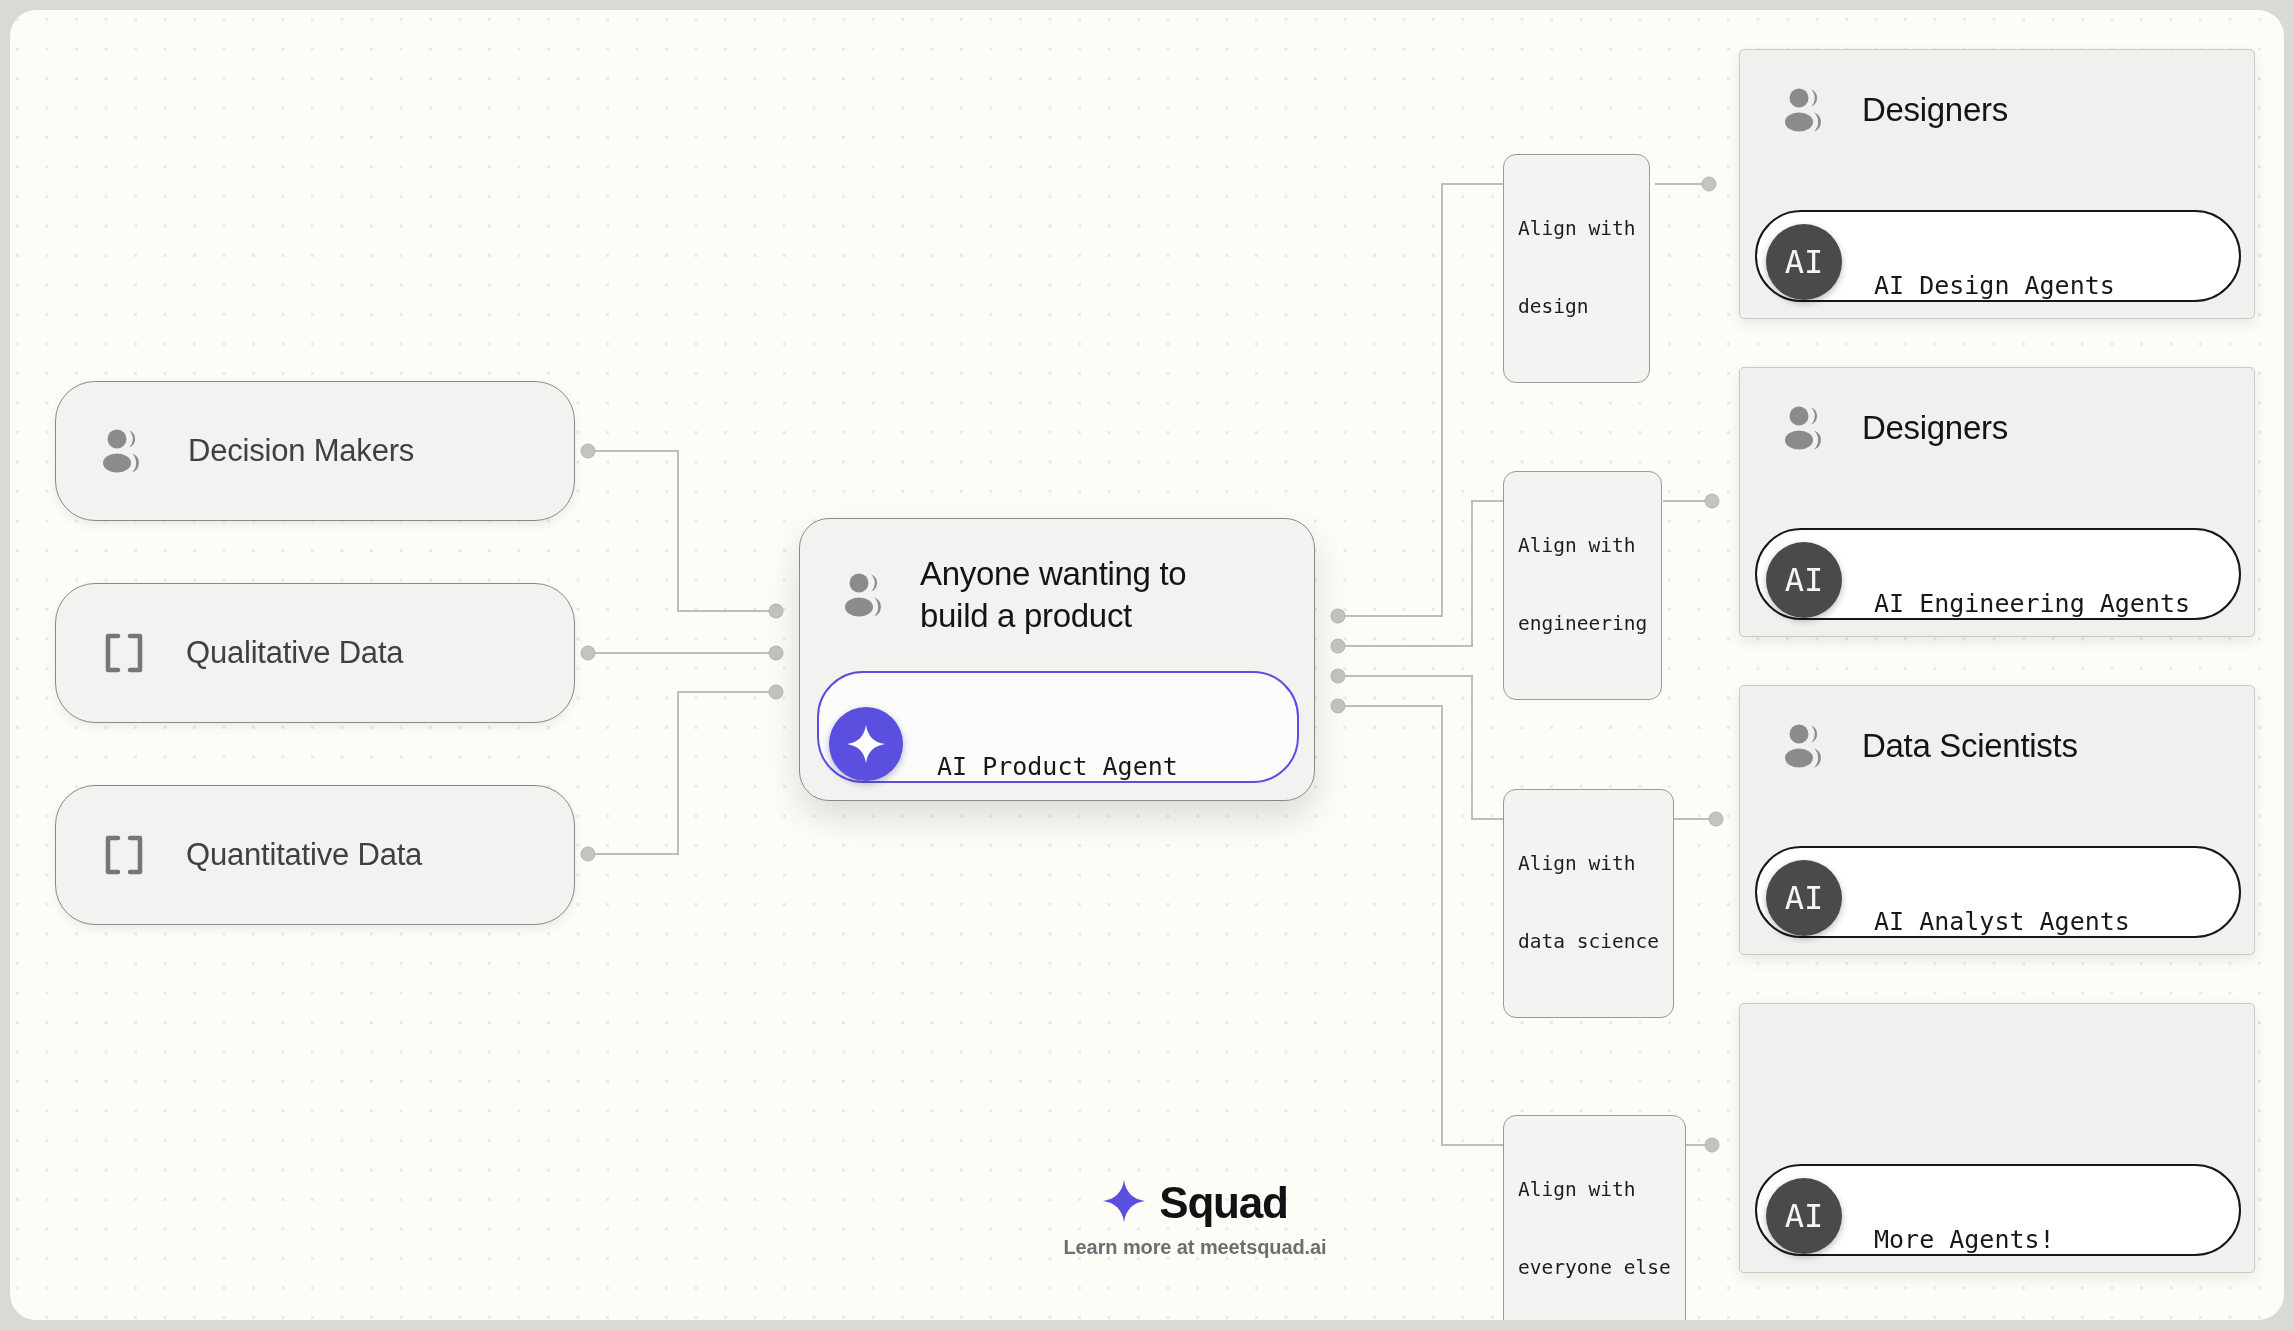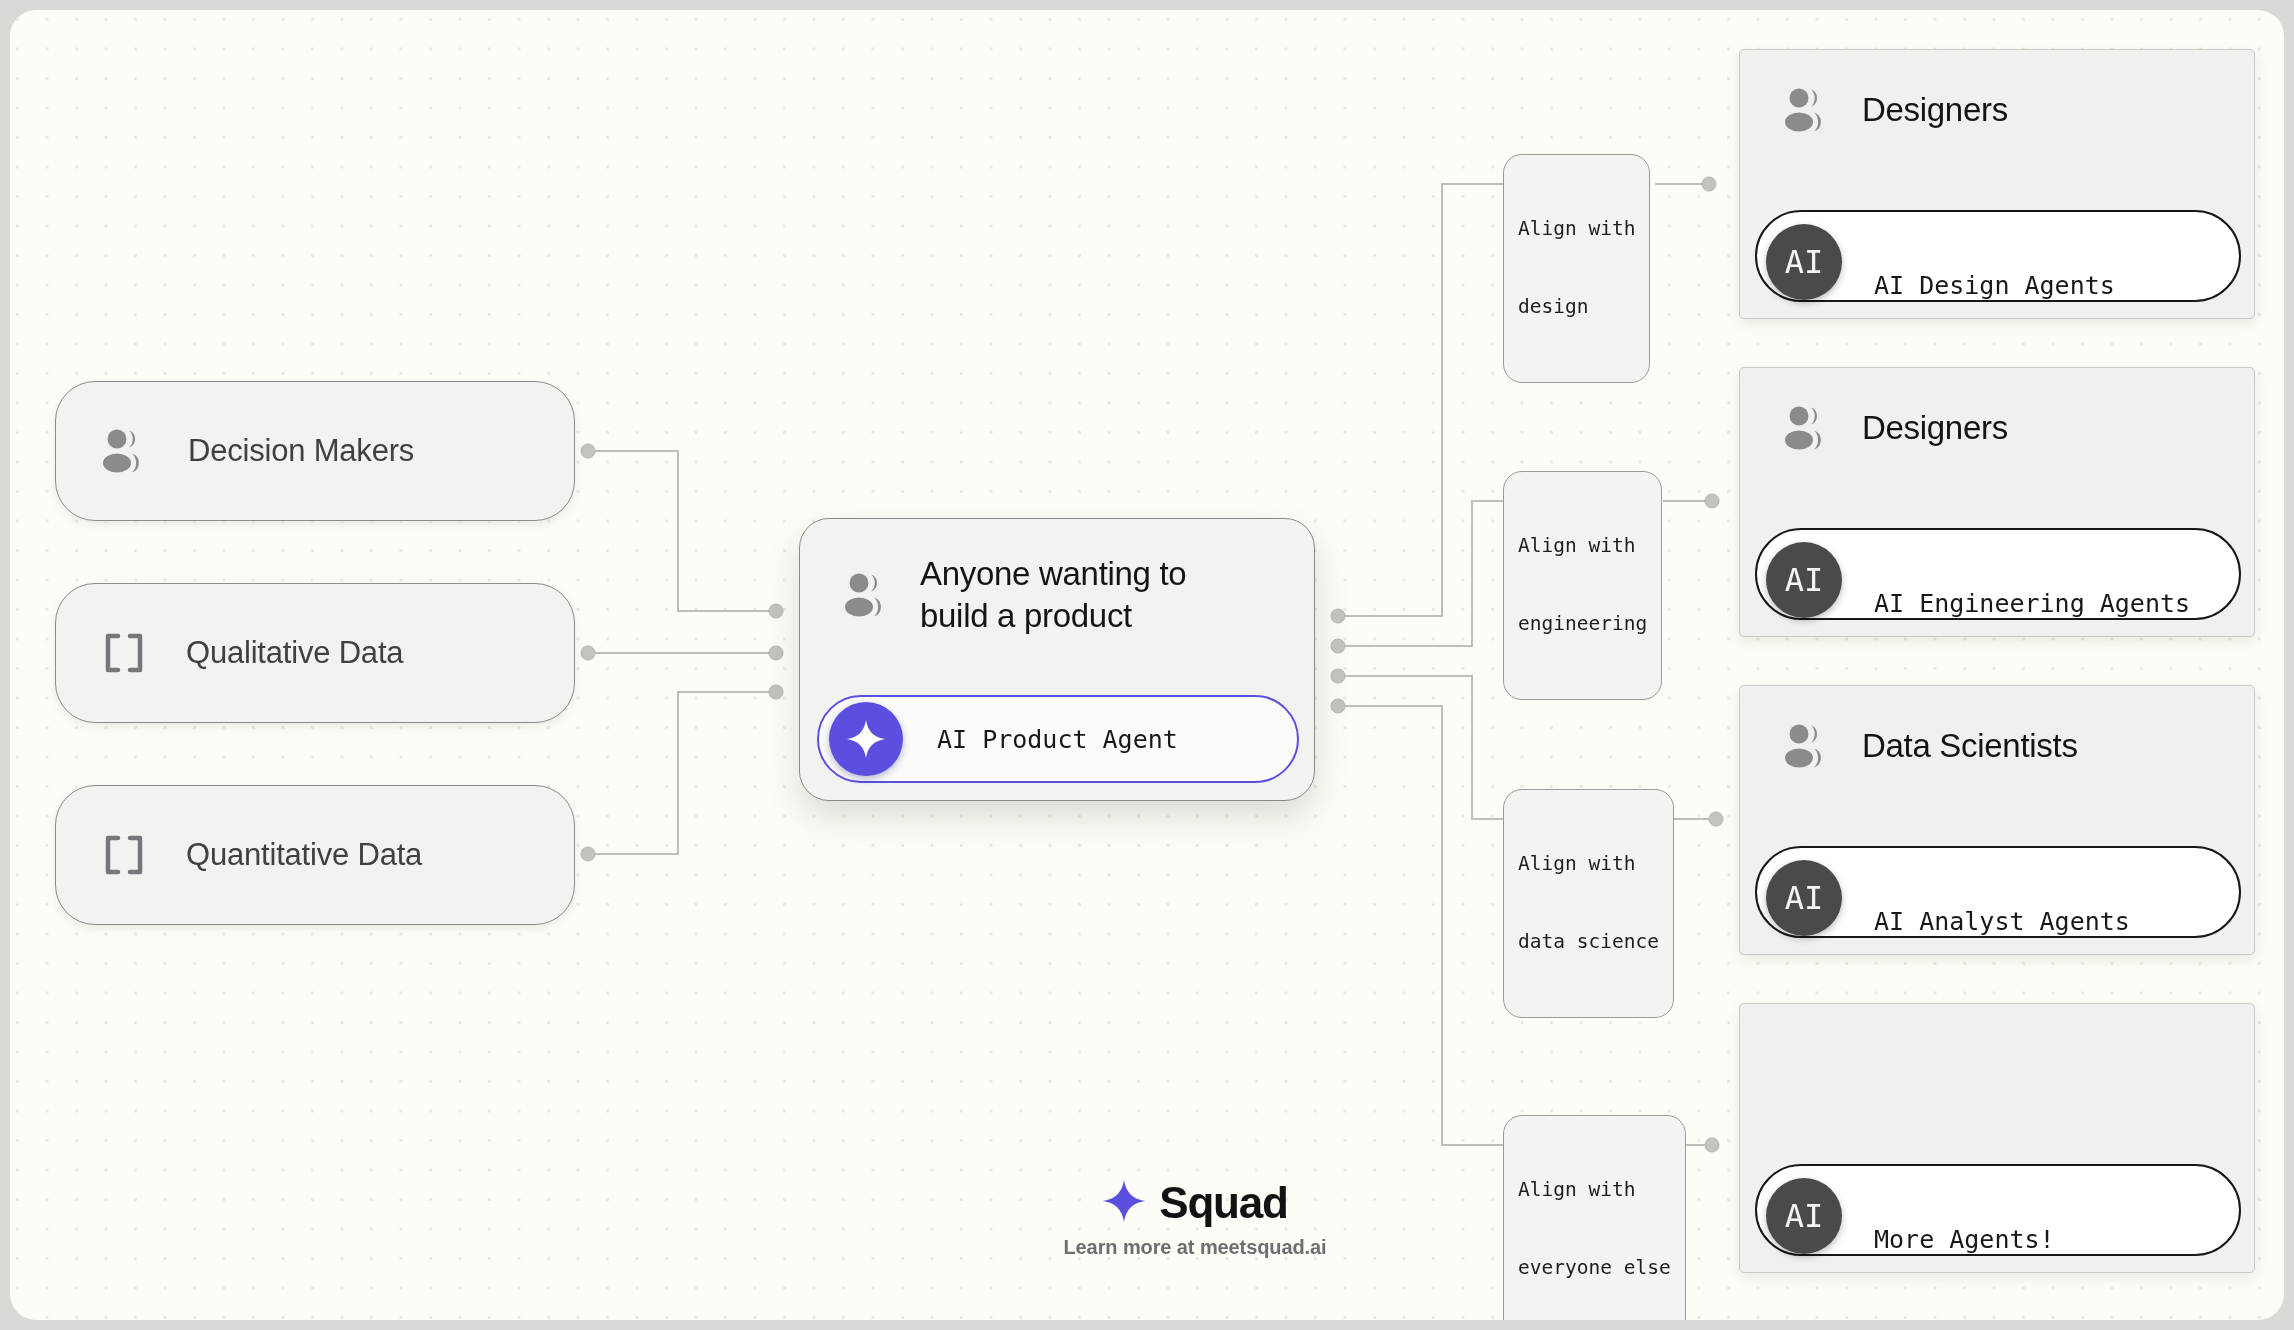"Align with" .edge-label { border-radius: 19px -> 13px }
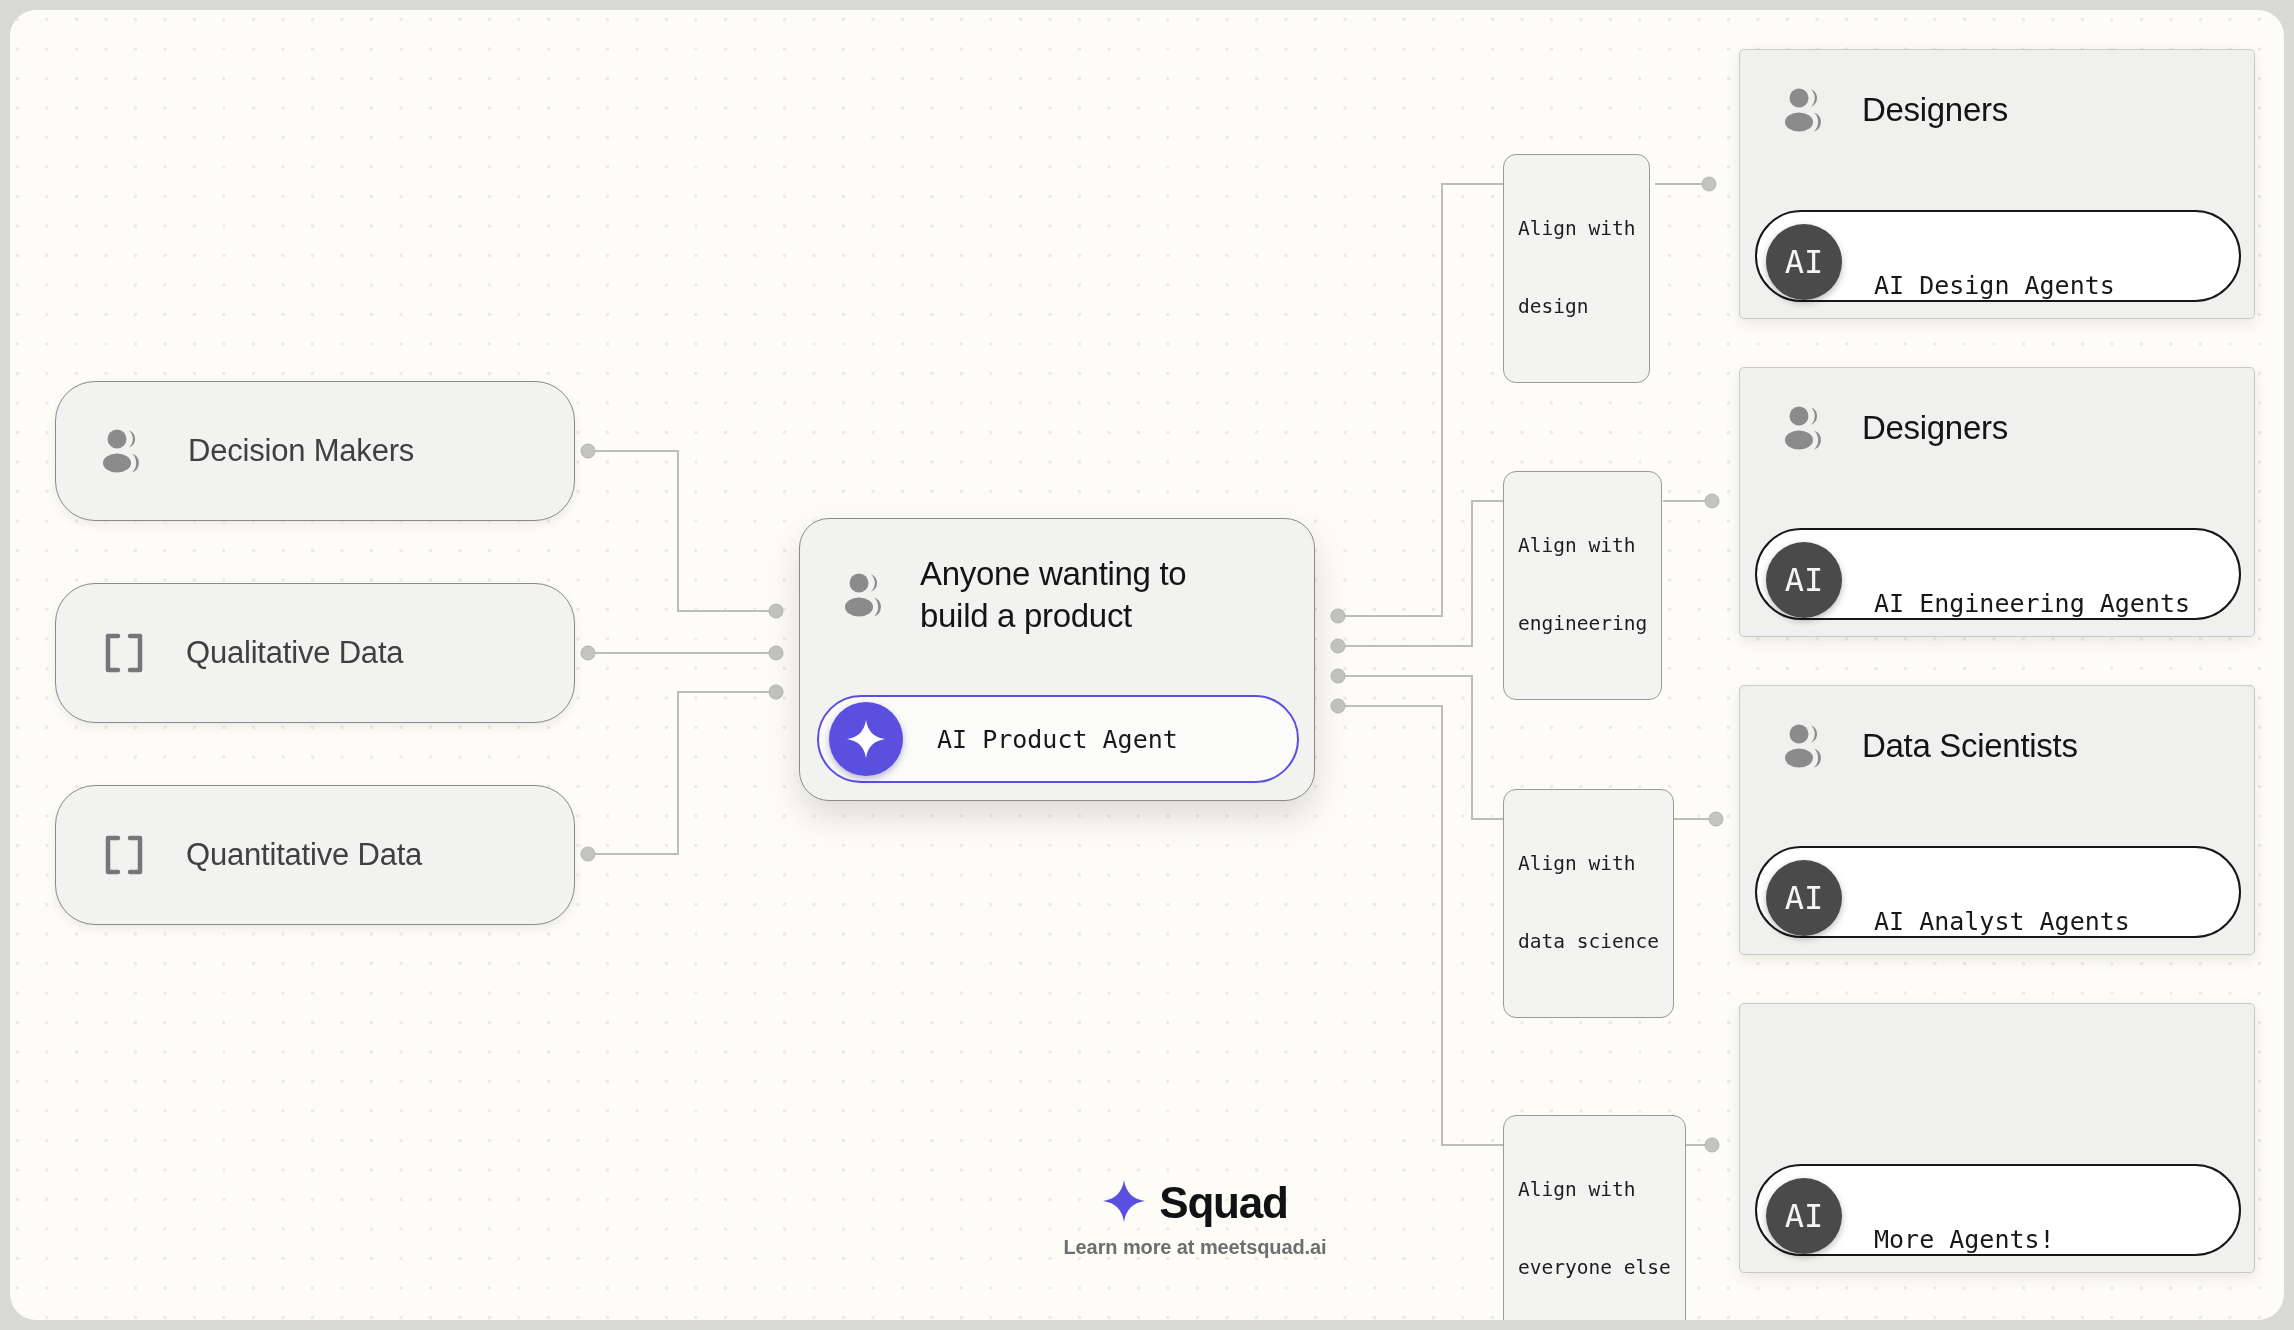"AI Product Agent" .agent-pill { align-items: center -> flex-end; height: 88px -> 112px }
